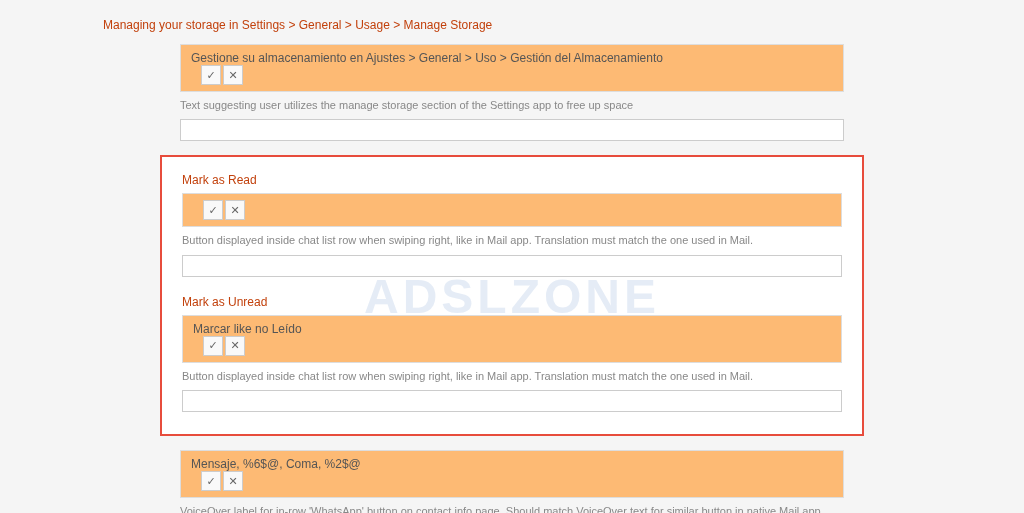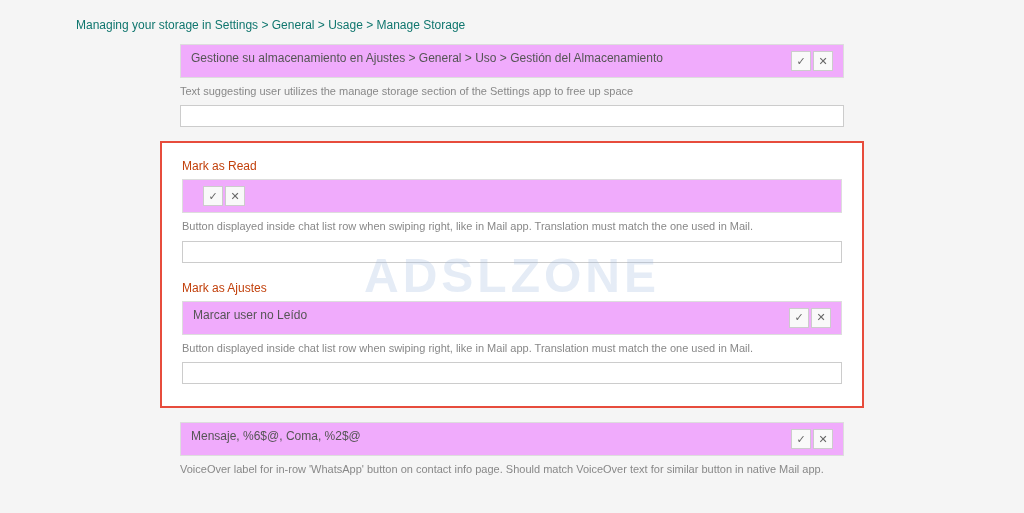"Managing your storage in Settings" .section-header { color: #0f766e -> #c2410c; margin-left: none -> 27px }
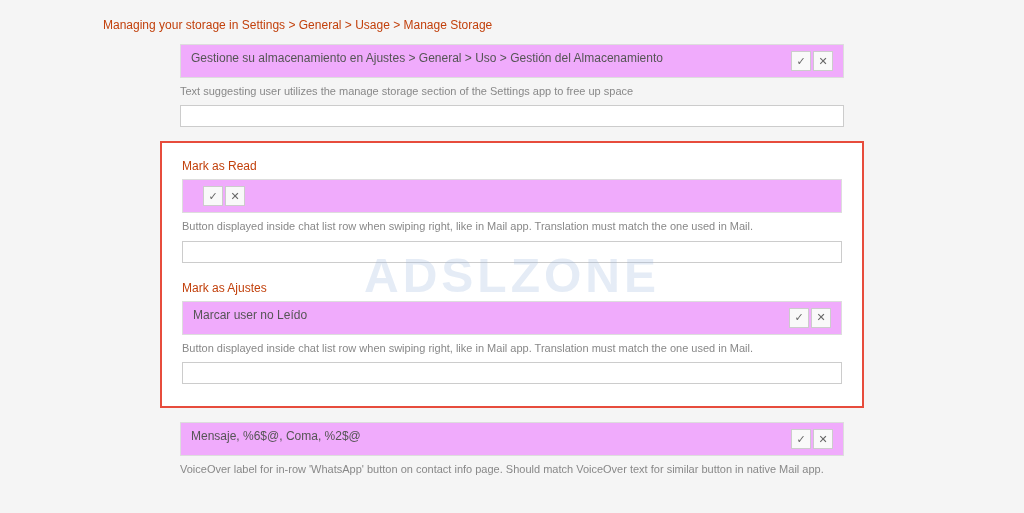"Gestione su almacenamiento en Ajustes" .translation-row { background: #f0abfc -> #fdba74; flex-direction: none -> column }
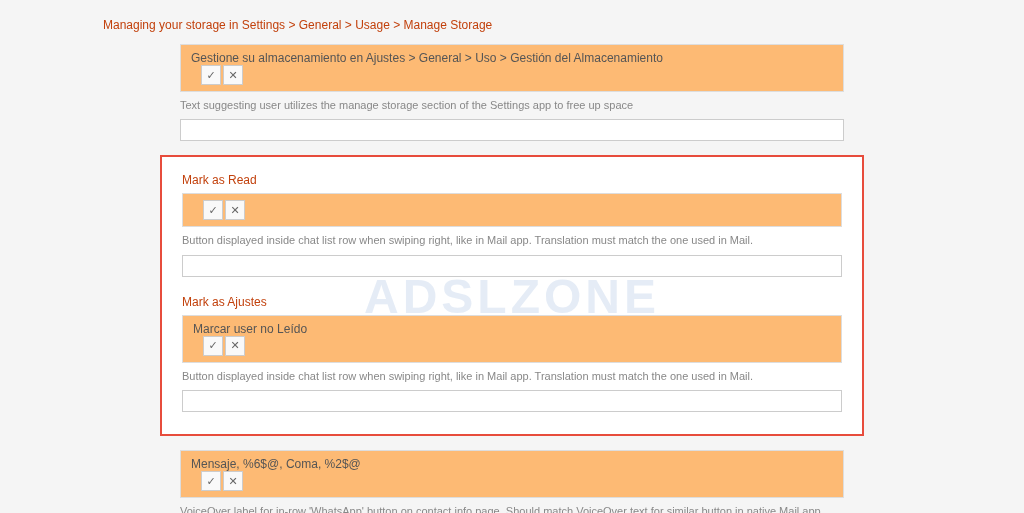"Mark as Ajustes" div.sub-section-header { text: Ajustes -> Unread }
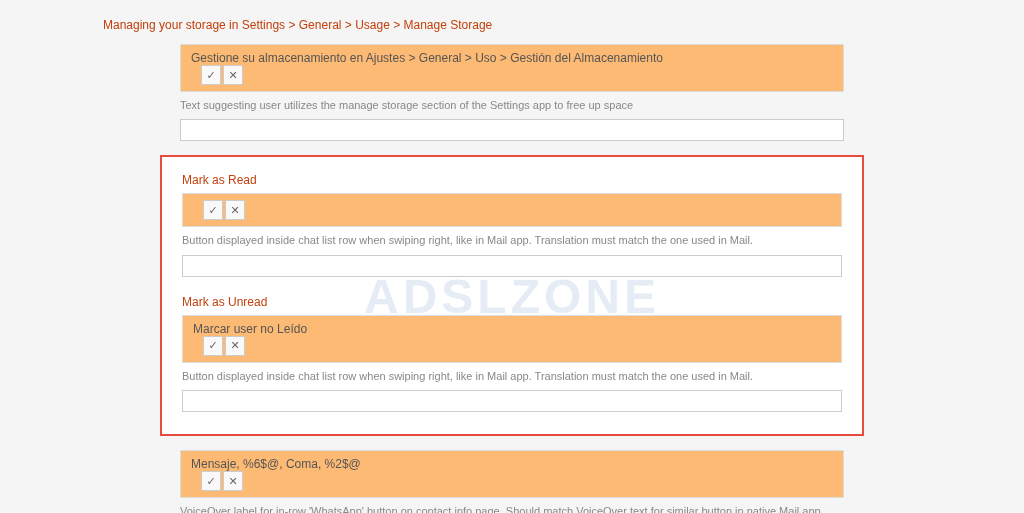"Marcar user no Leído" span.translation-text { text: user -> like }
